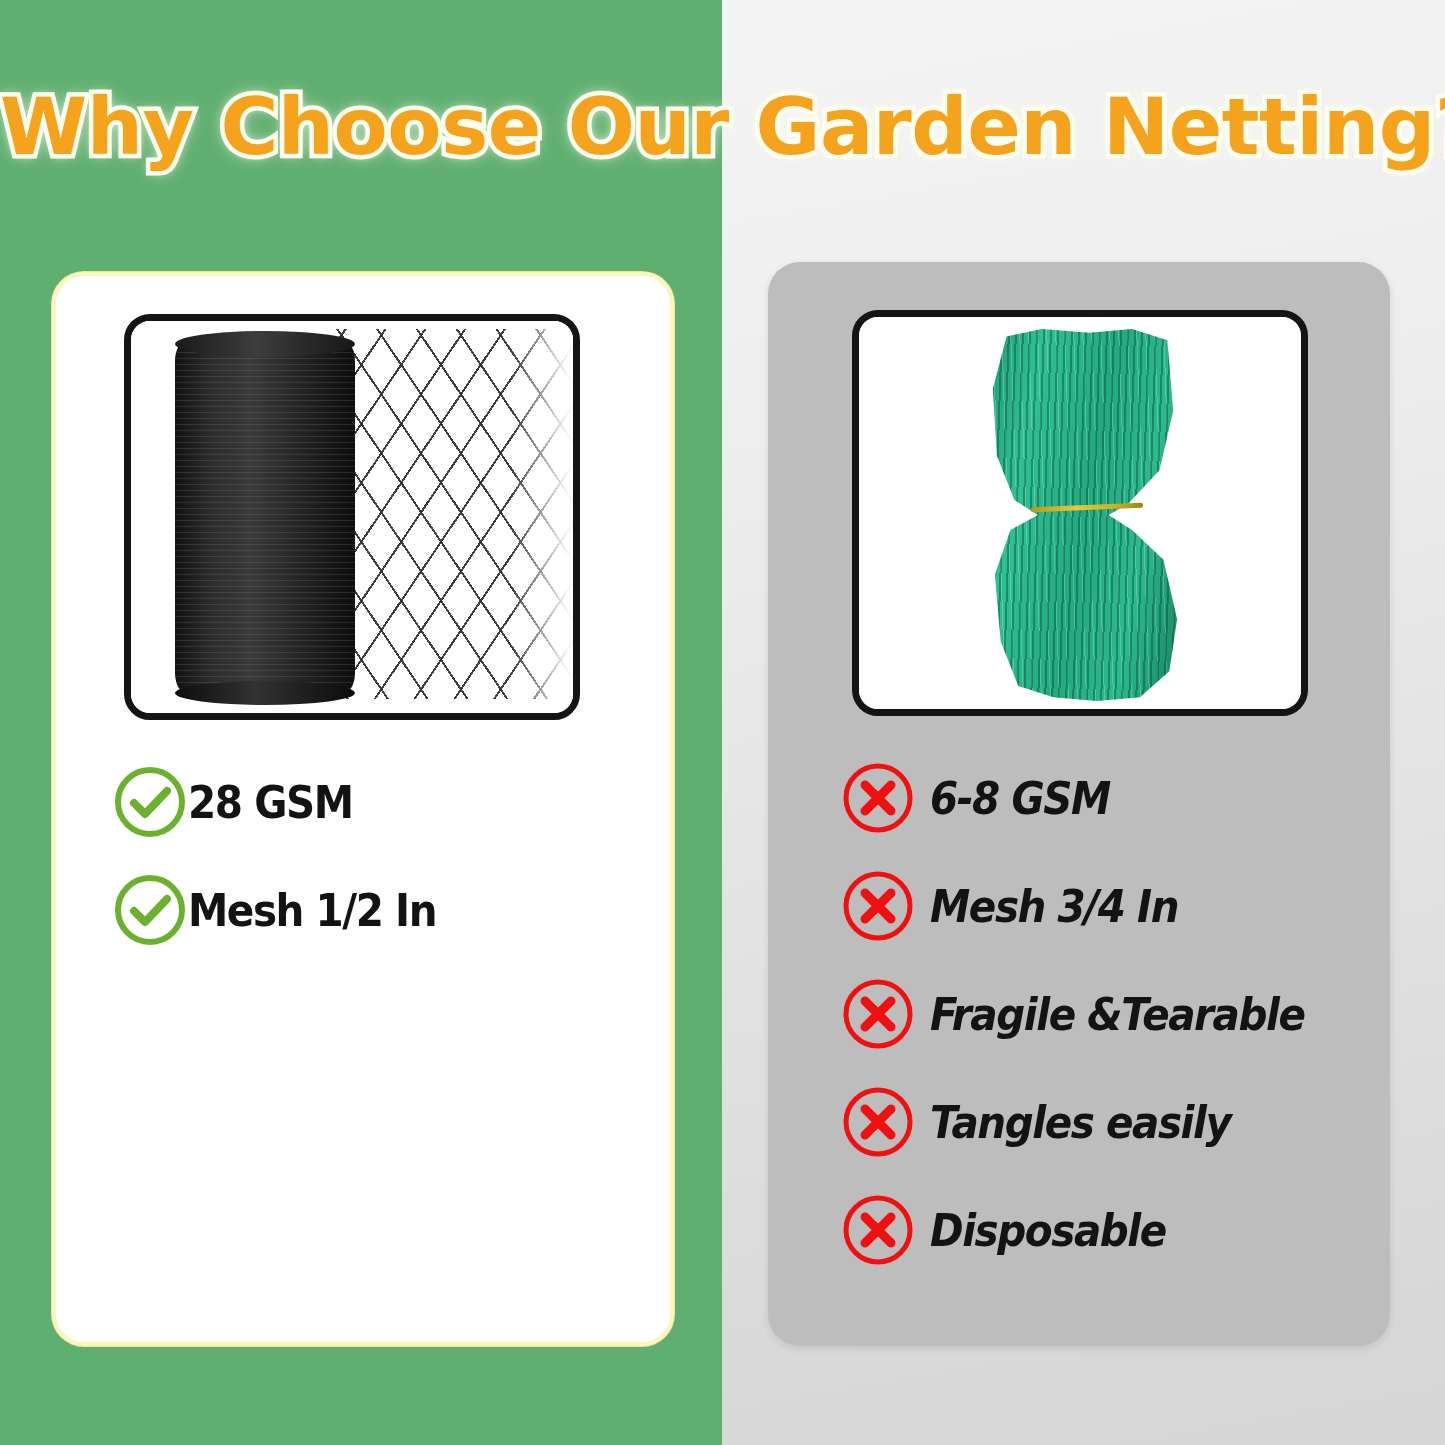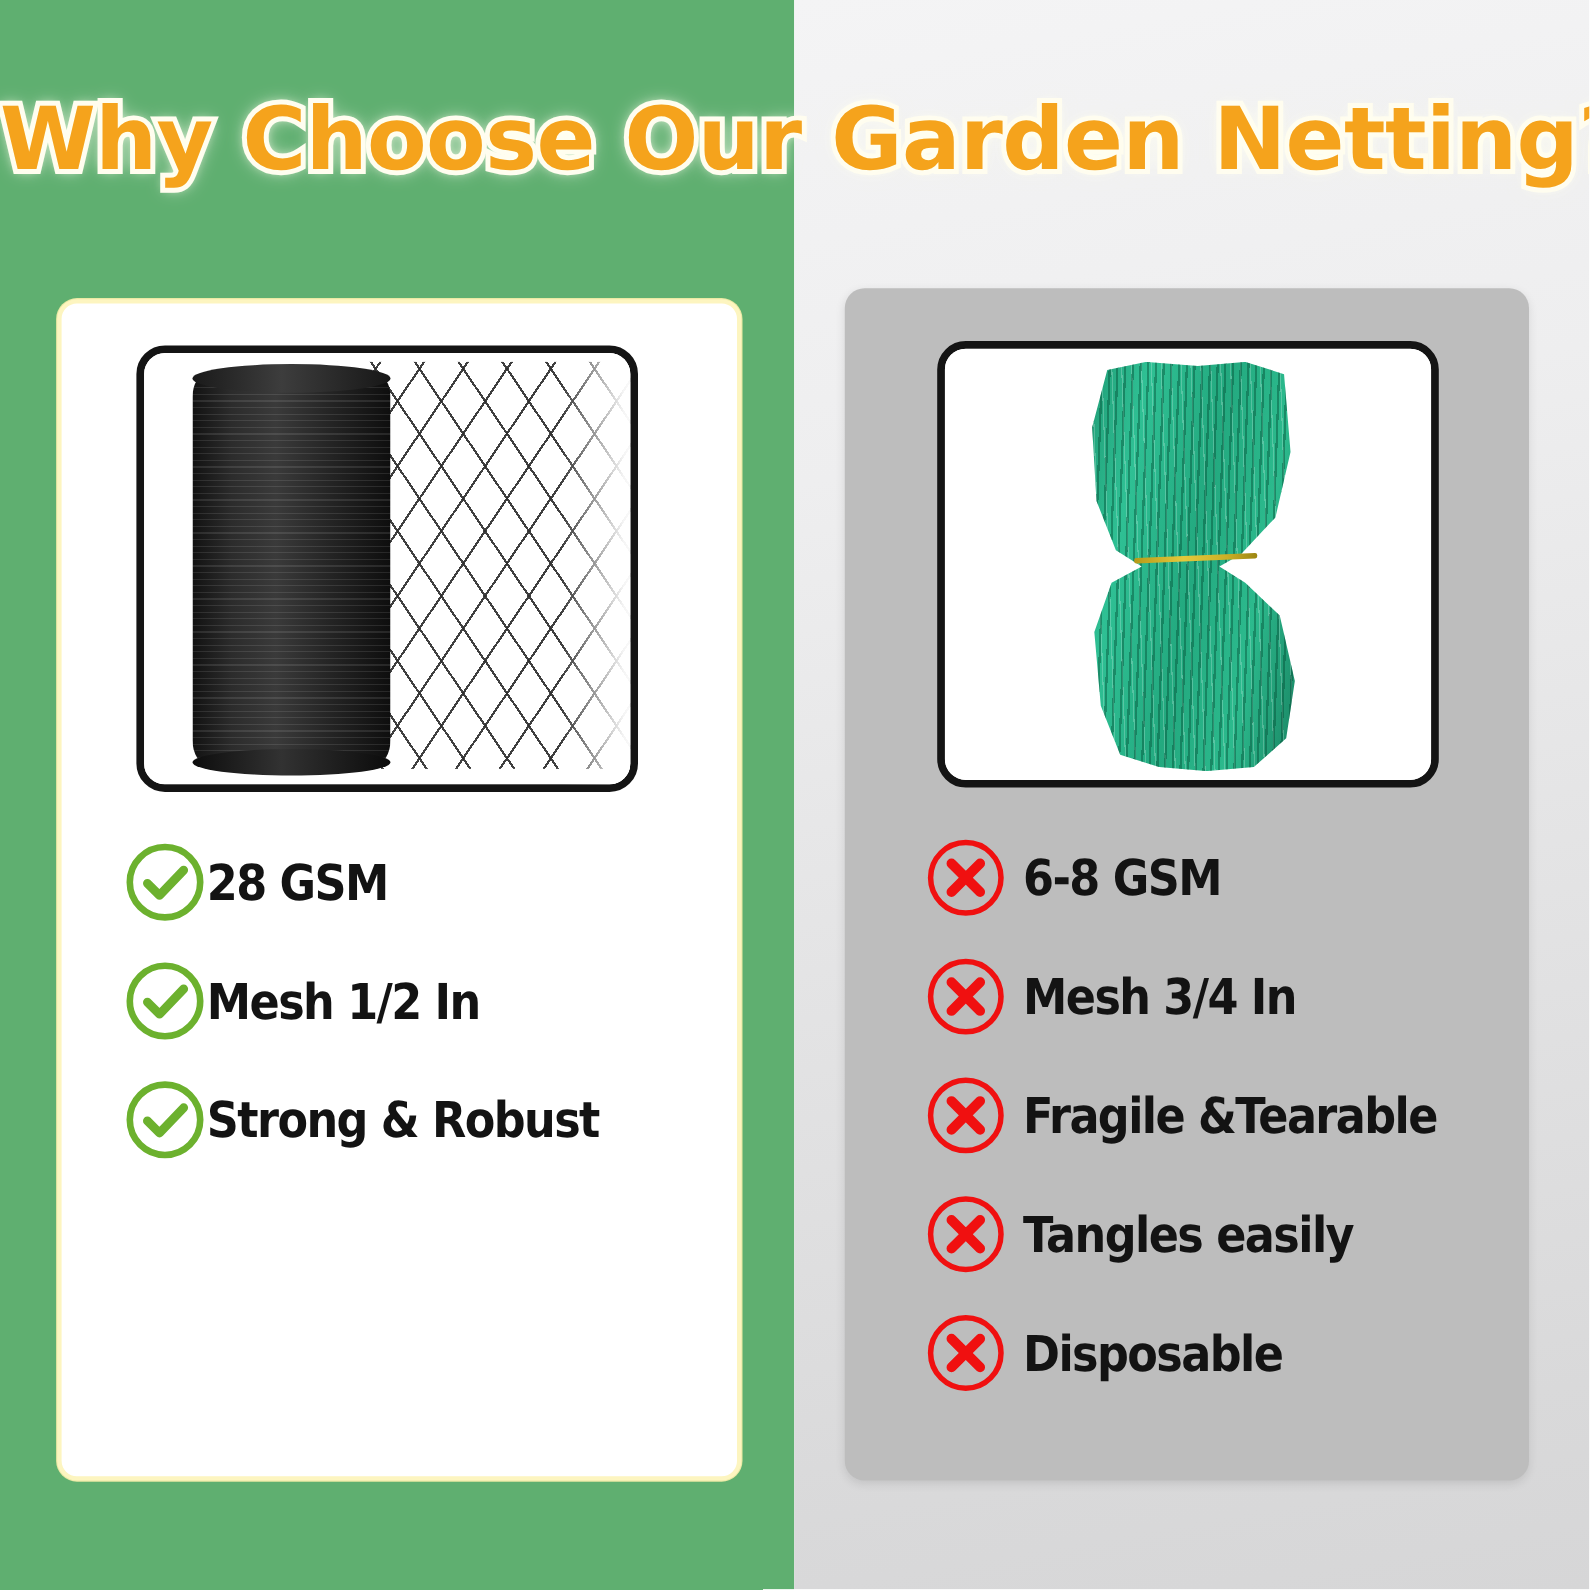"28 GSM" .card { border-radius: 18px -> 32px }
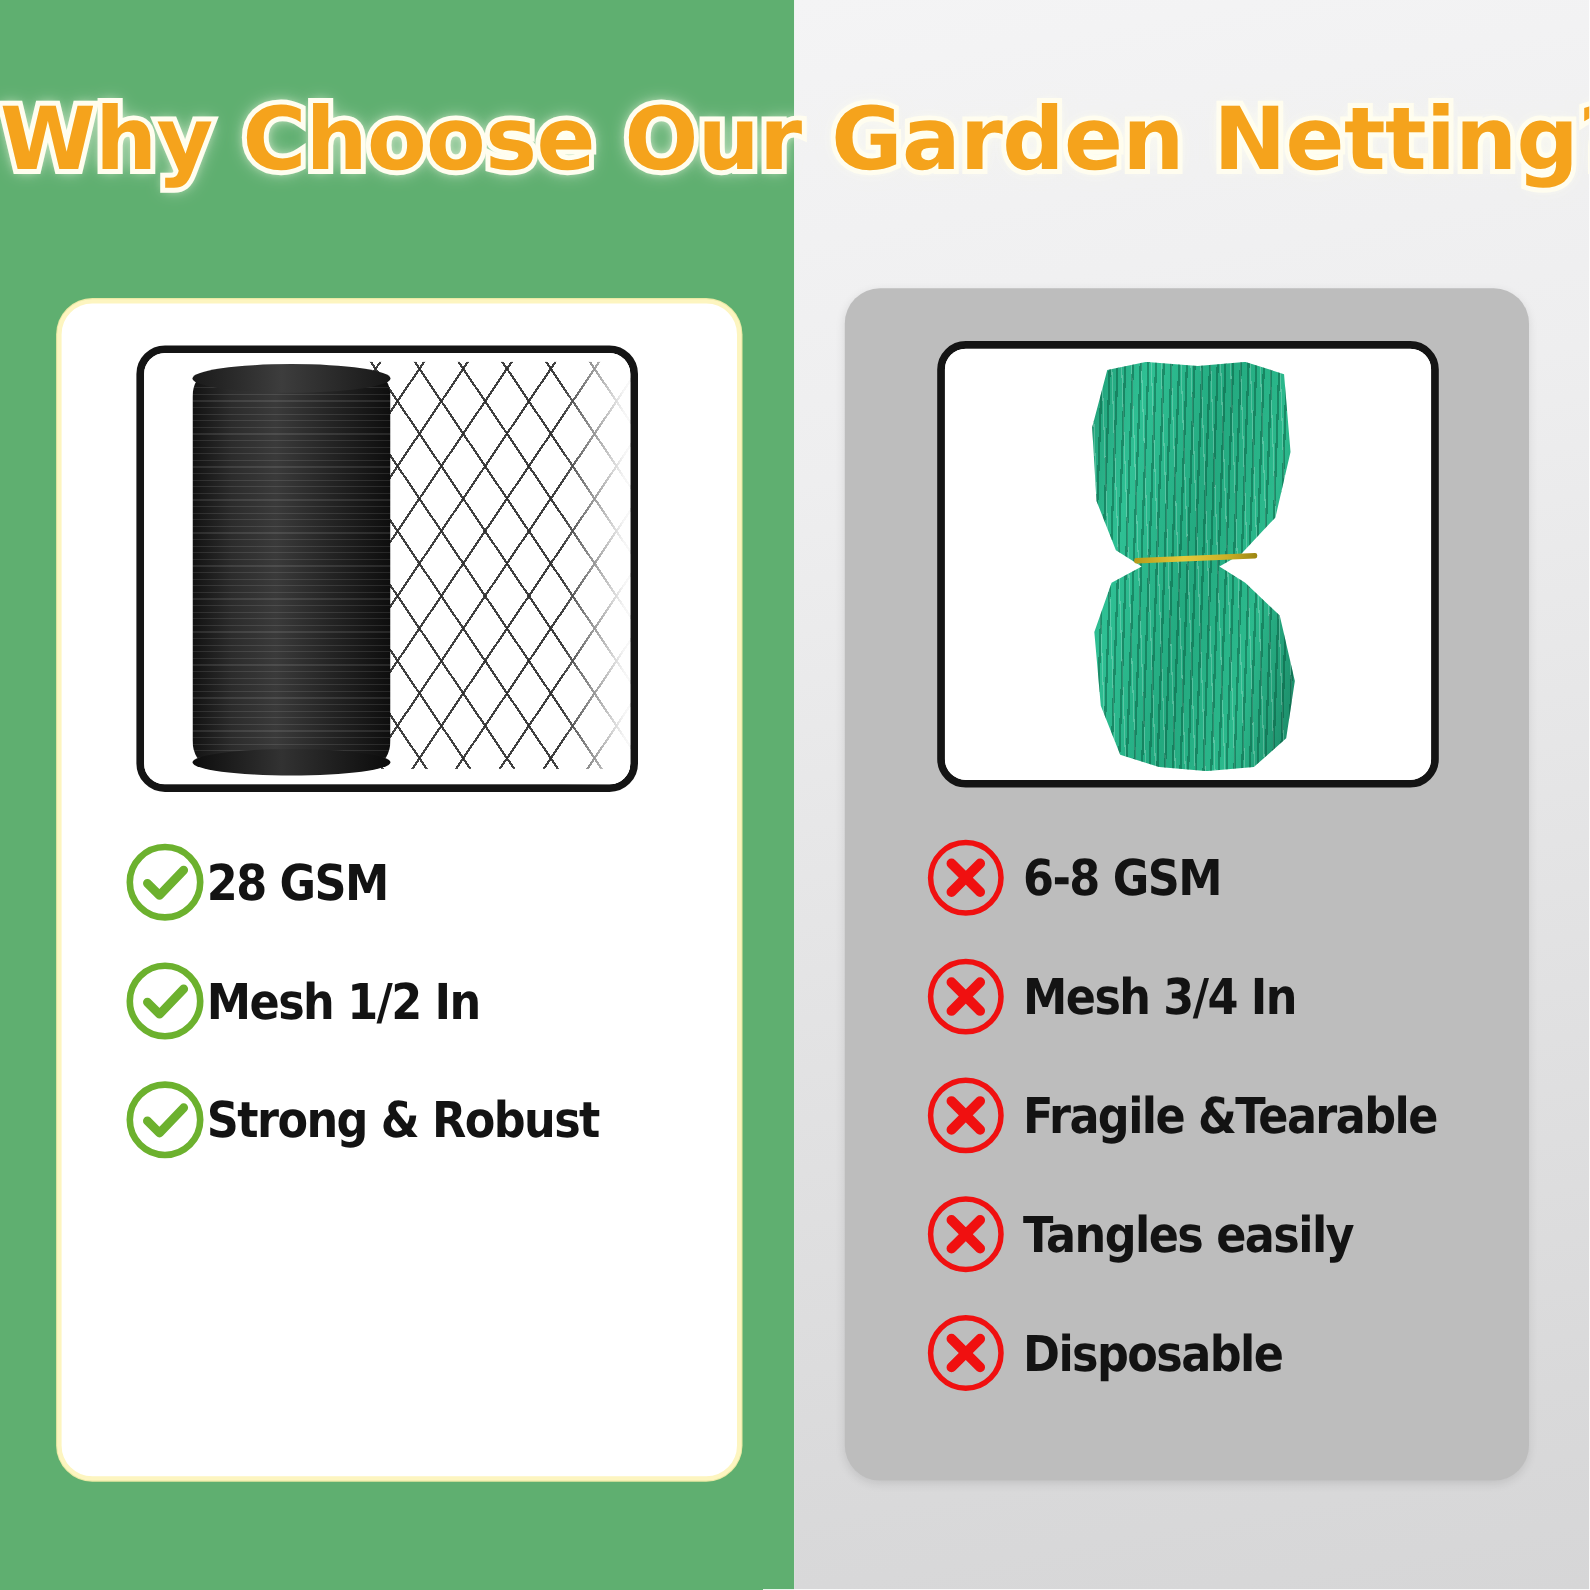"6-8 GSM" .card-right { font-style: none -> italic }
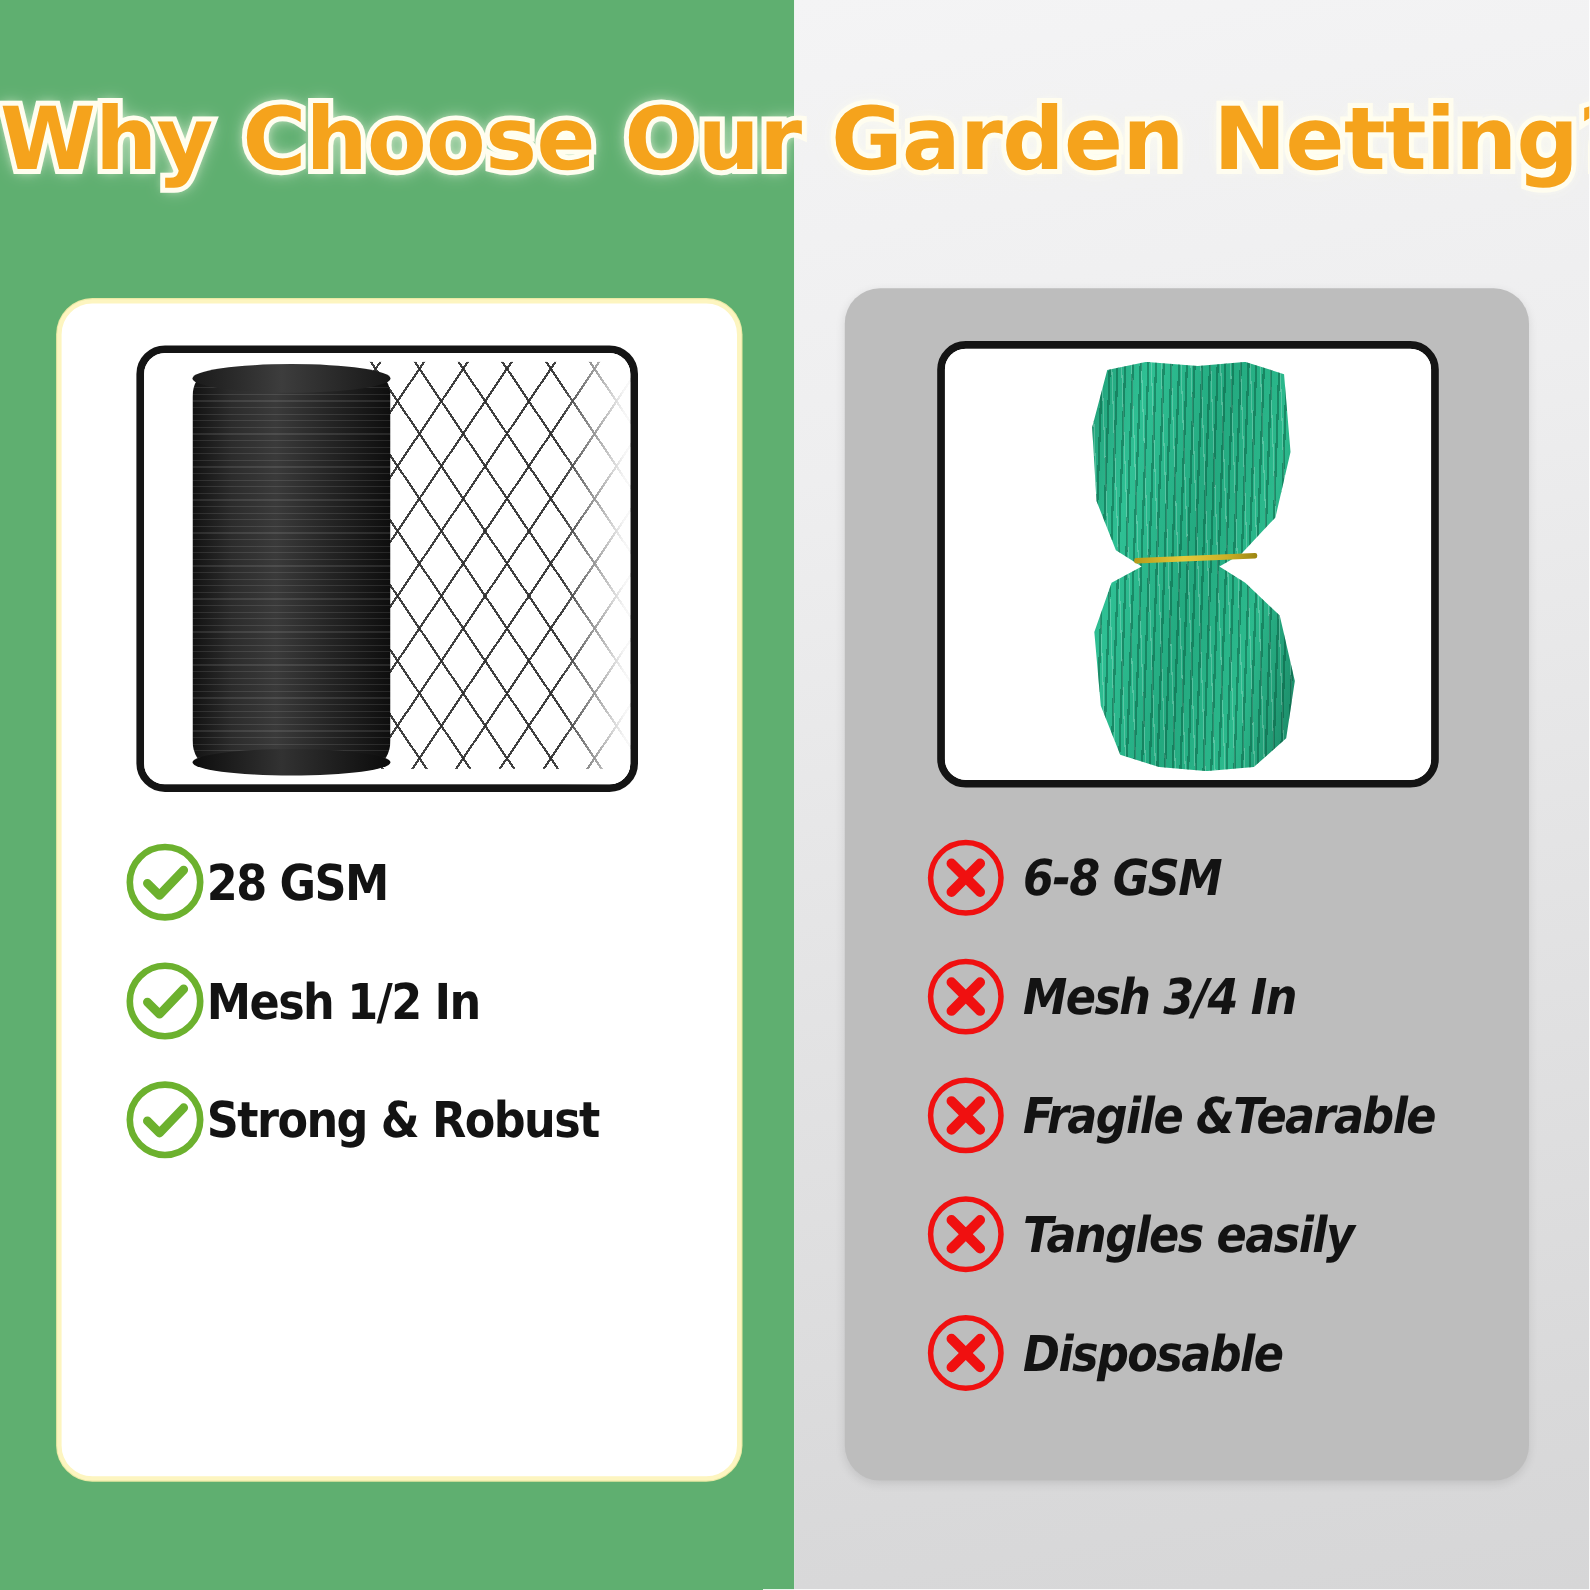"Strong & Robust" div.feature-row { html: <div> <span> <svg> <circle></circle> <path></path> </svg> </span> <span>Strong &amp; Robust</span> </div> -> none }
